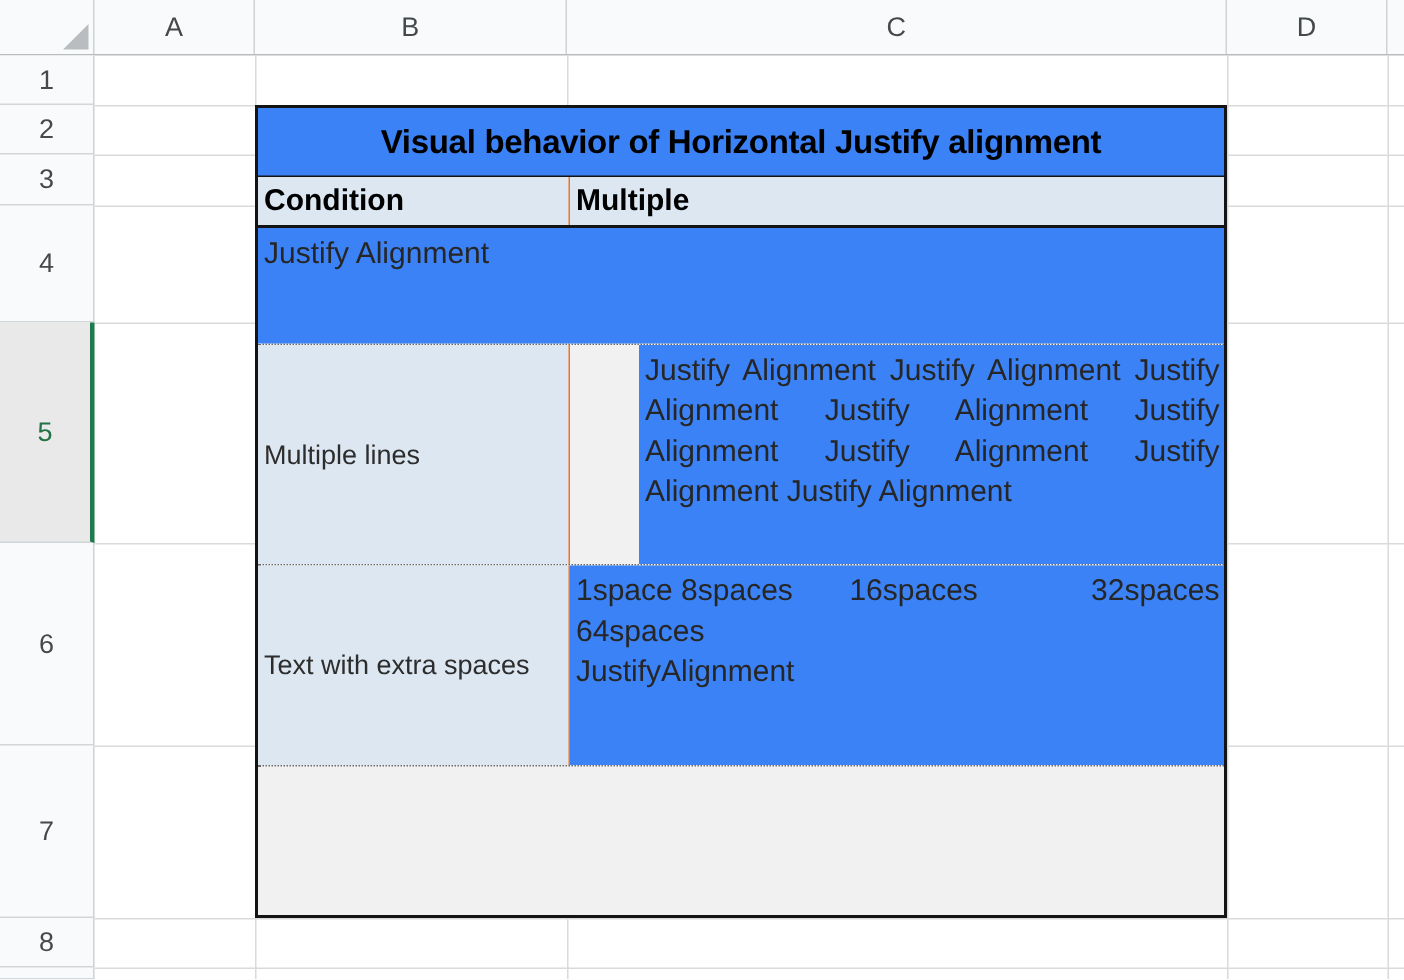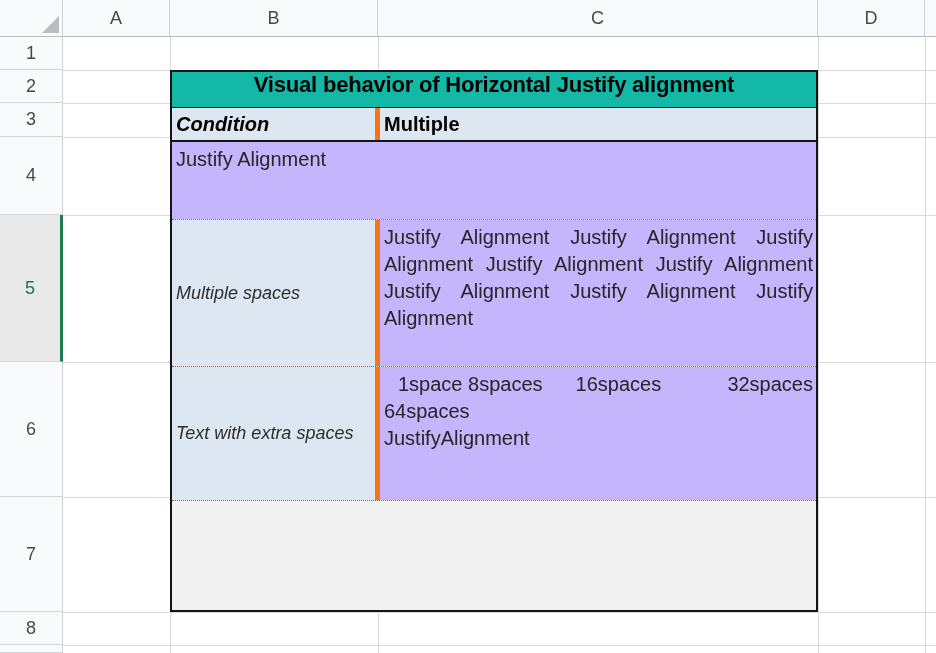"Visual behavior of Horizontal Justify" .title-row { align-items: flex-start -> center; background: #14b8a6 -> #3b82f6; height: 36px -> 46px }
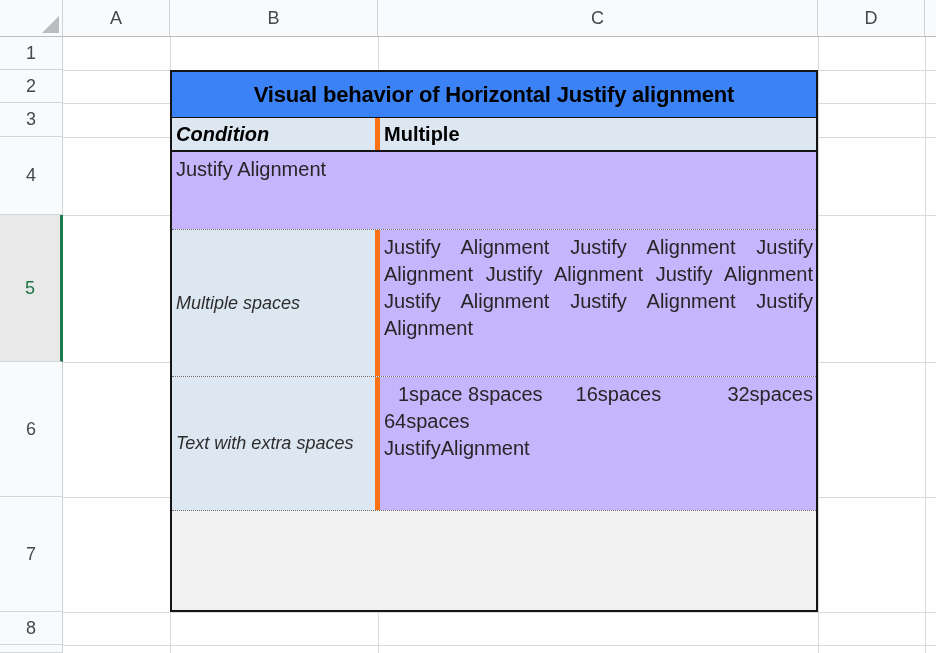"Condition" .bcell { border-right: 5px solid #f97316 -> 1px solid #f97316; font-style: italic -> none }
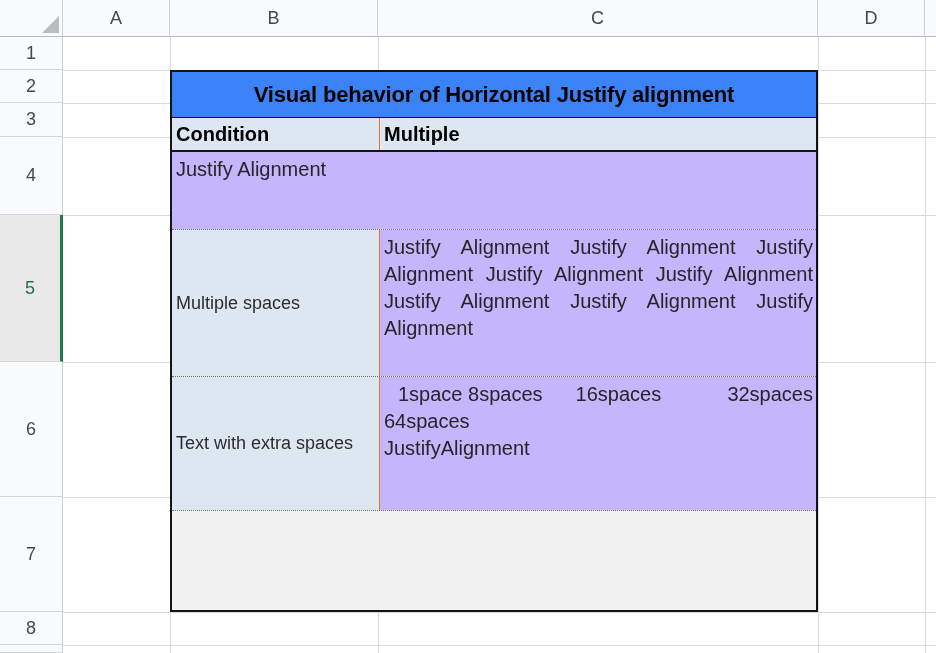"Justify Alignment" .ccell { background: #c4b5fd -> #3b82f6 }
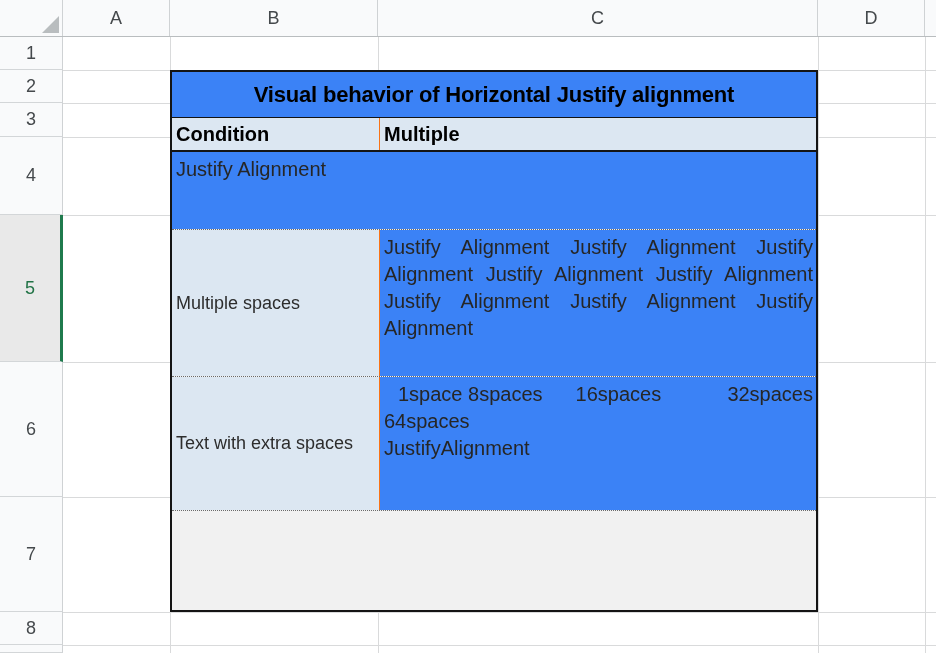"Justify Alignment Justify Alignment" .ccell.justified { margin-left: none -> 46px }
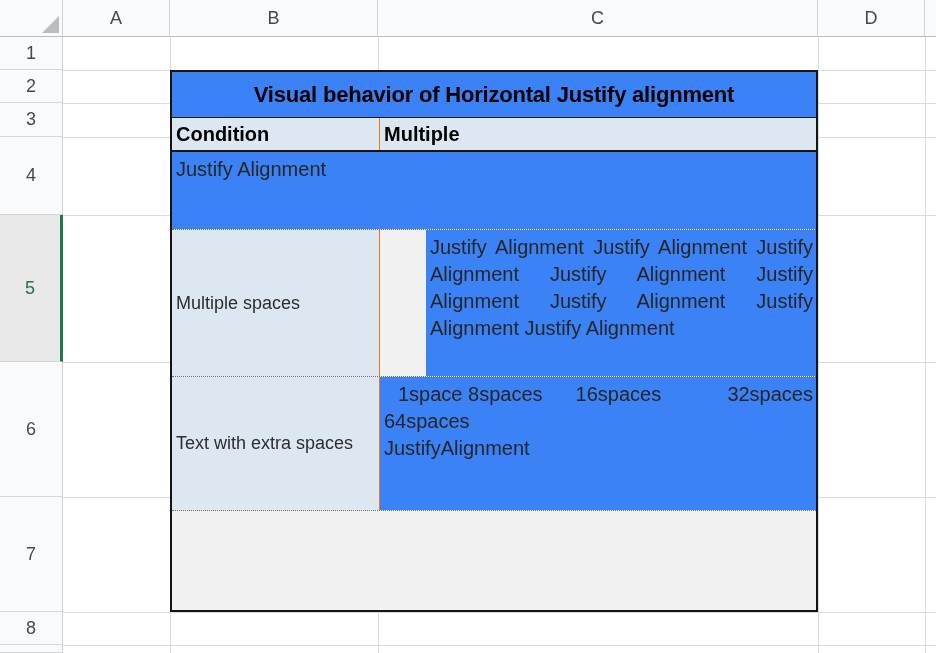"Multiple spaces" div.bcell { text: spaces -> lines }
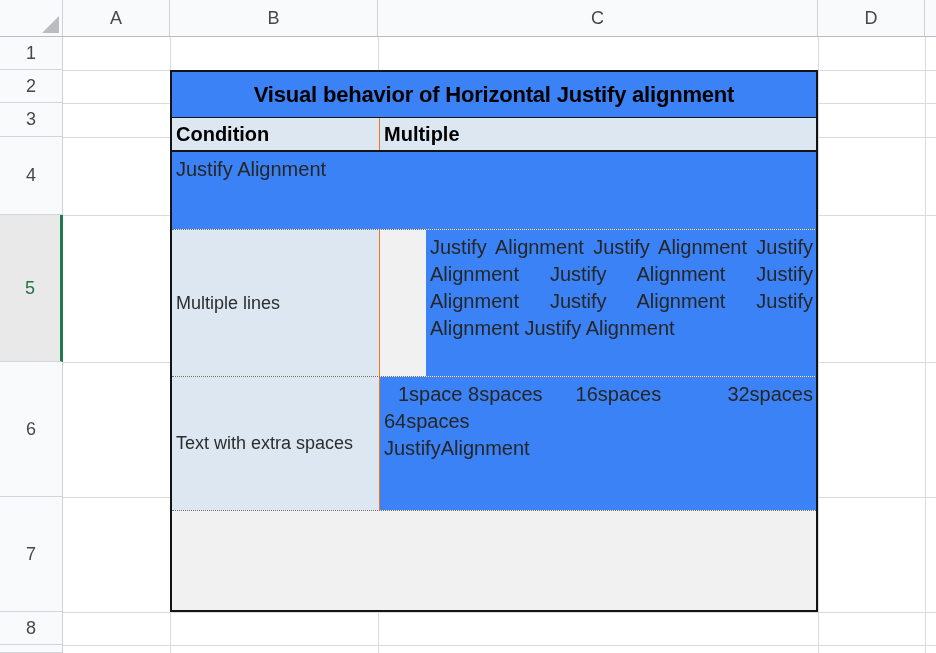"1space 8spaces" .flexline { margin-left: 14px -> none }
